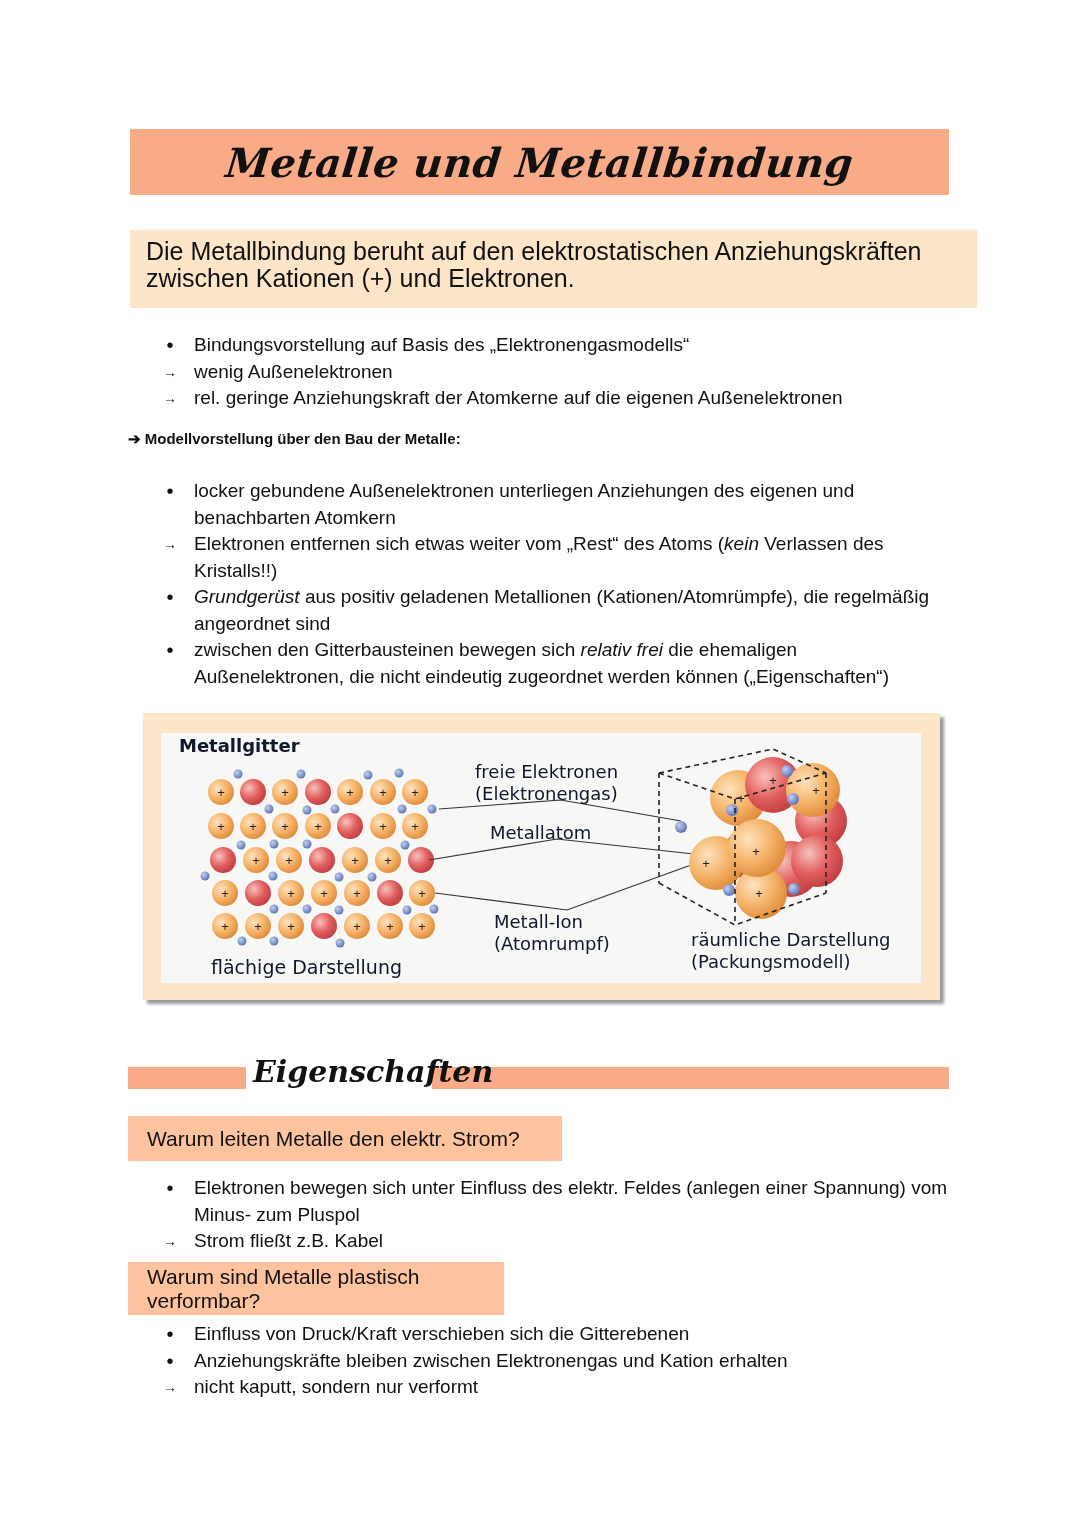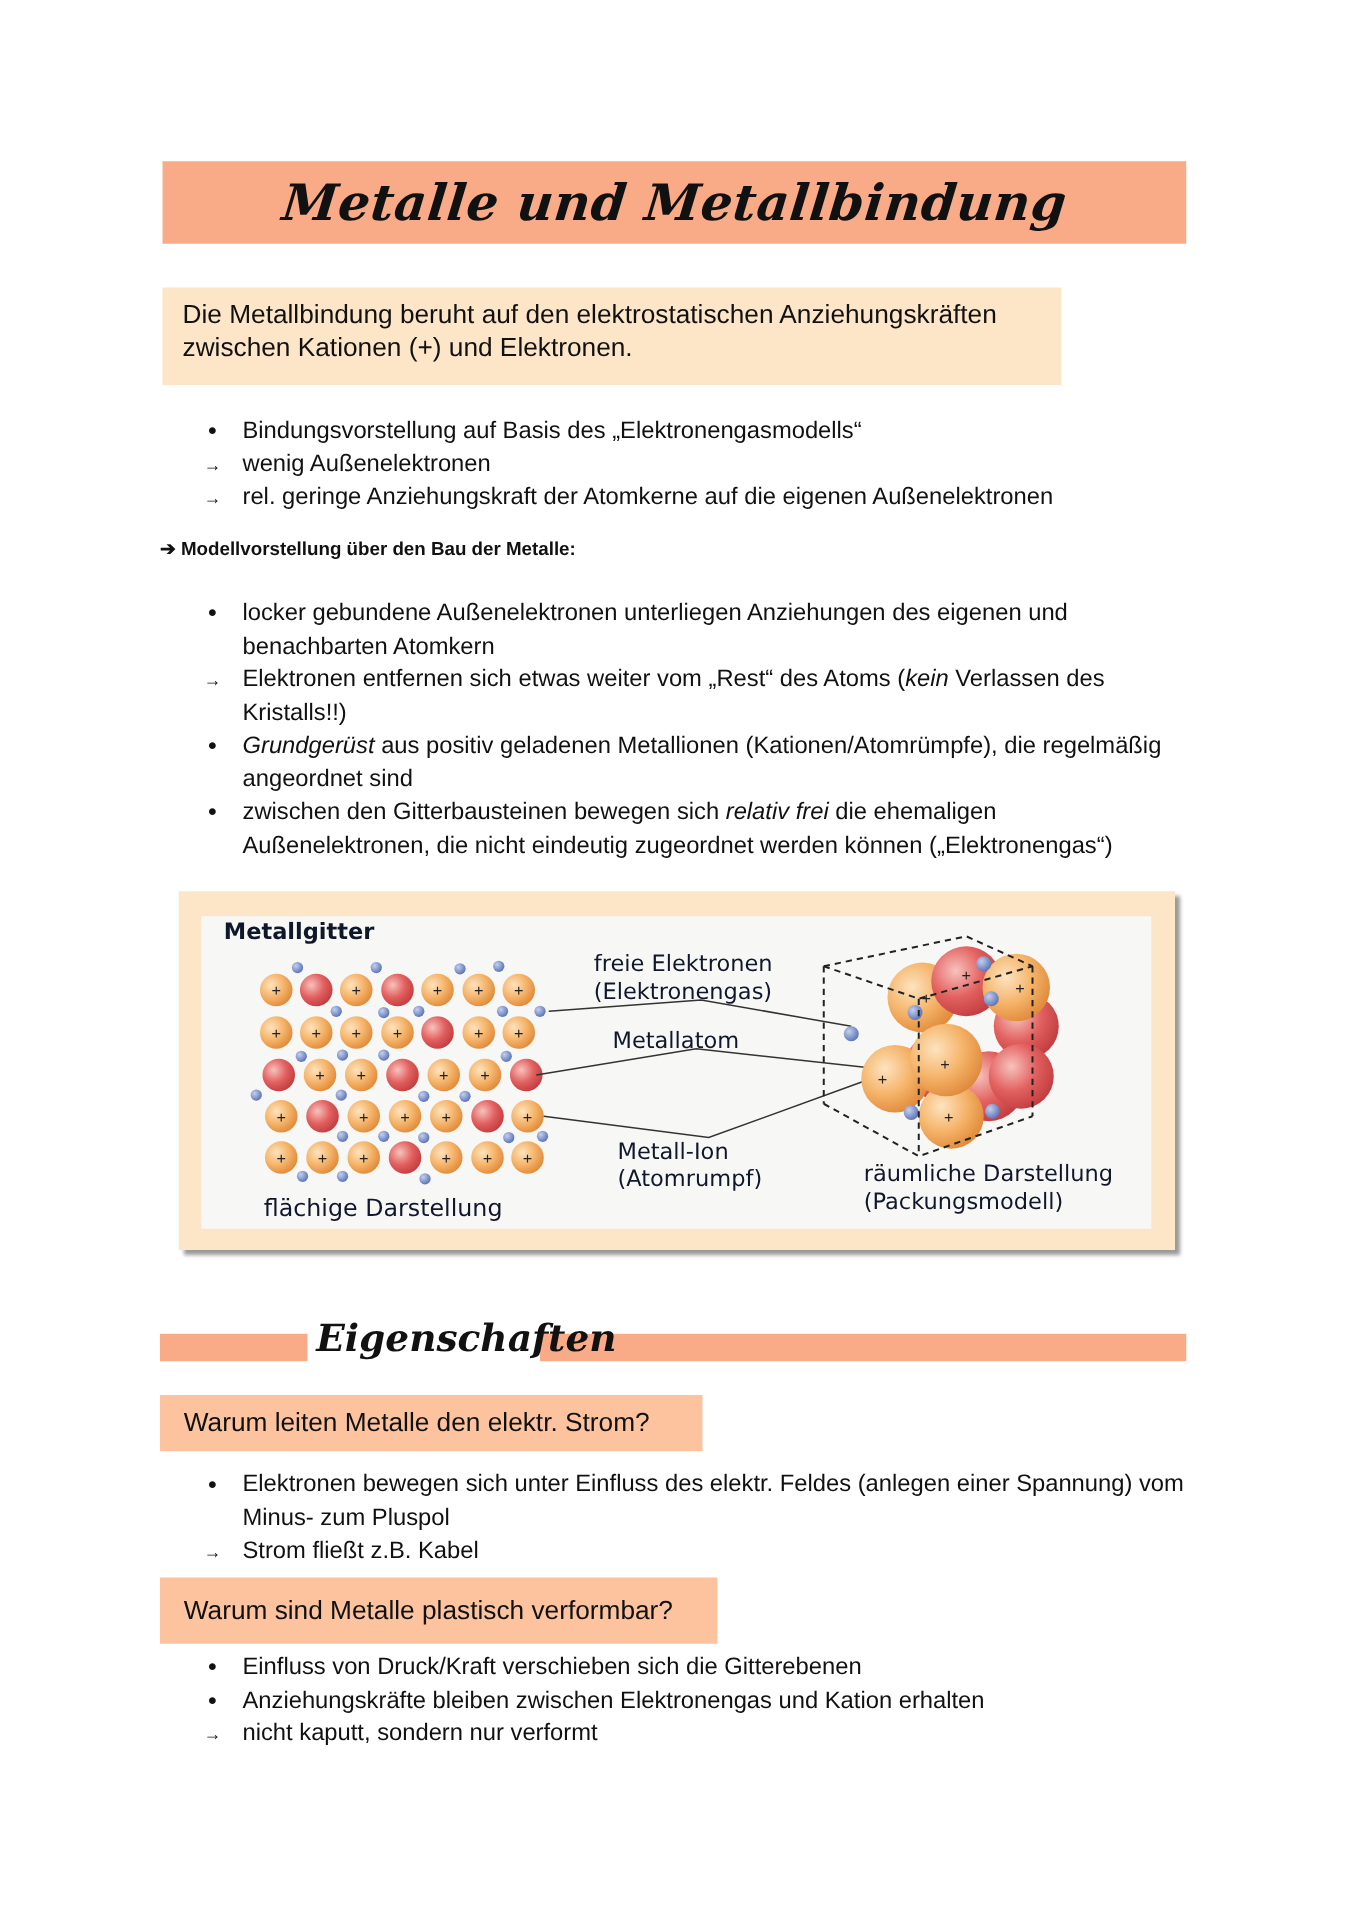"Die Metallbindung beruht auf den" .def-box { font-size: 21px -> 25px; width: 719px -> 847px }
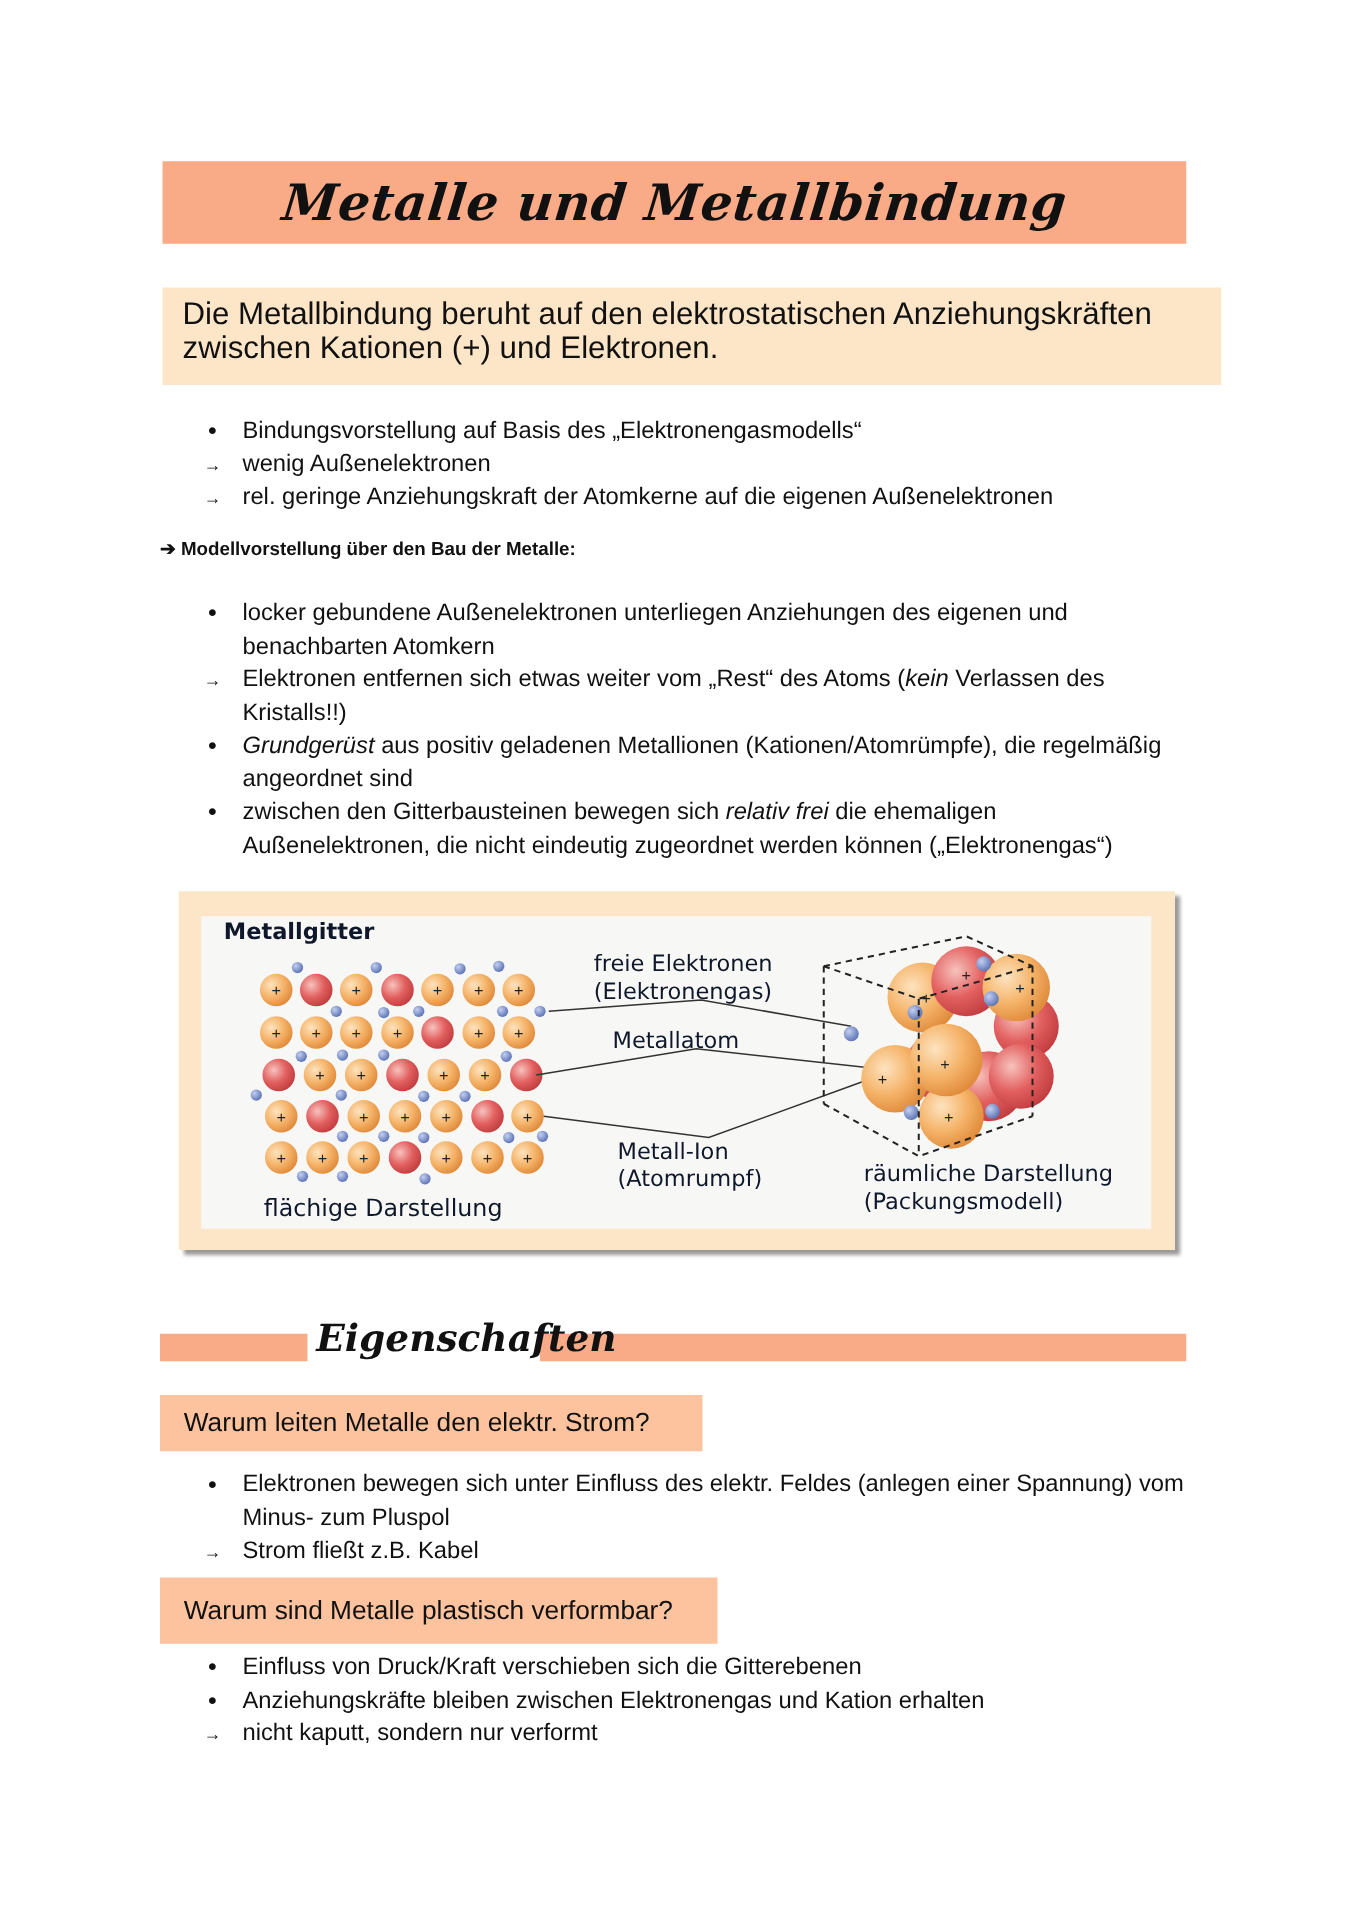"die ehemaligen Außenelektronen, die" span { text: Elektronengas -> Eigenschaften }
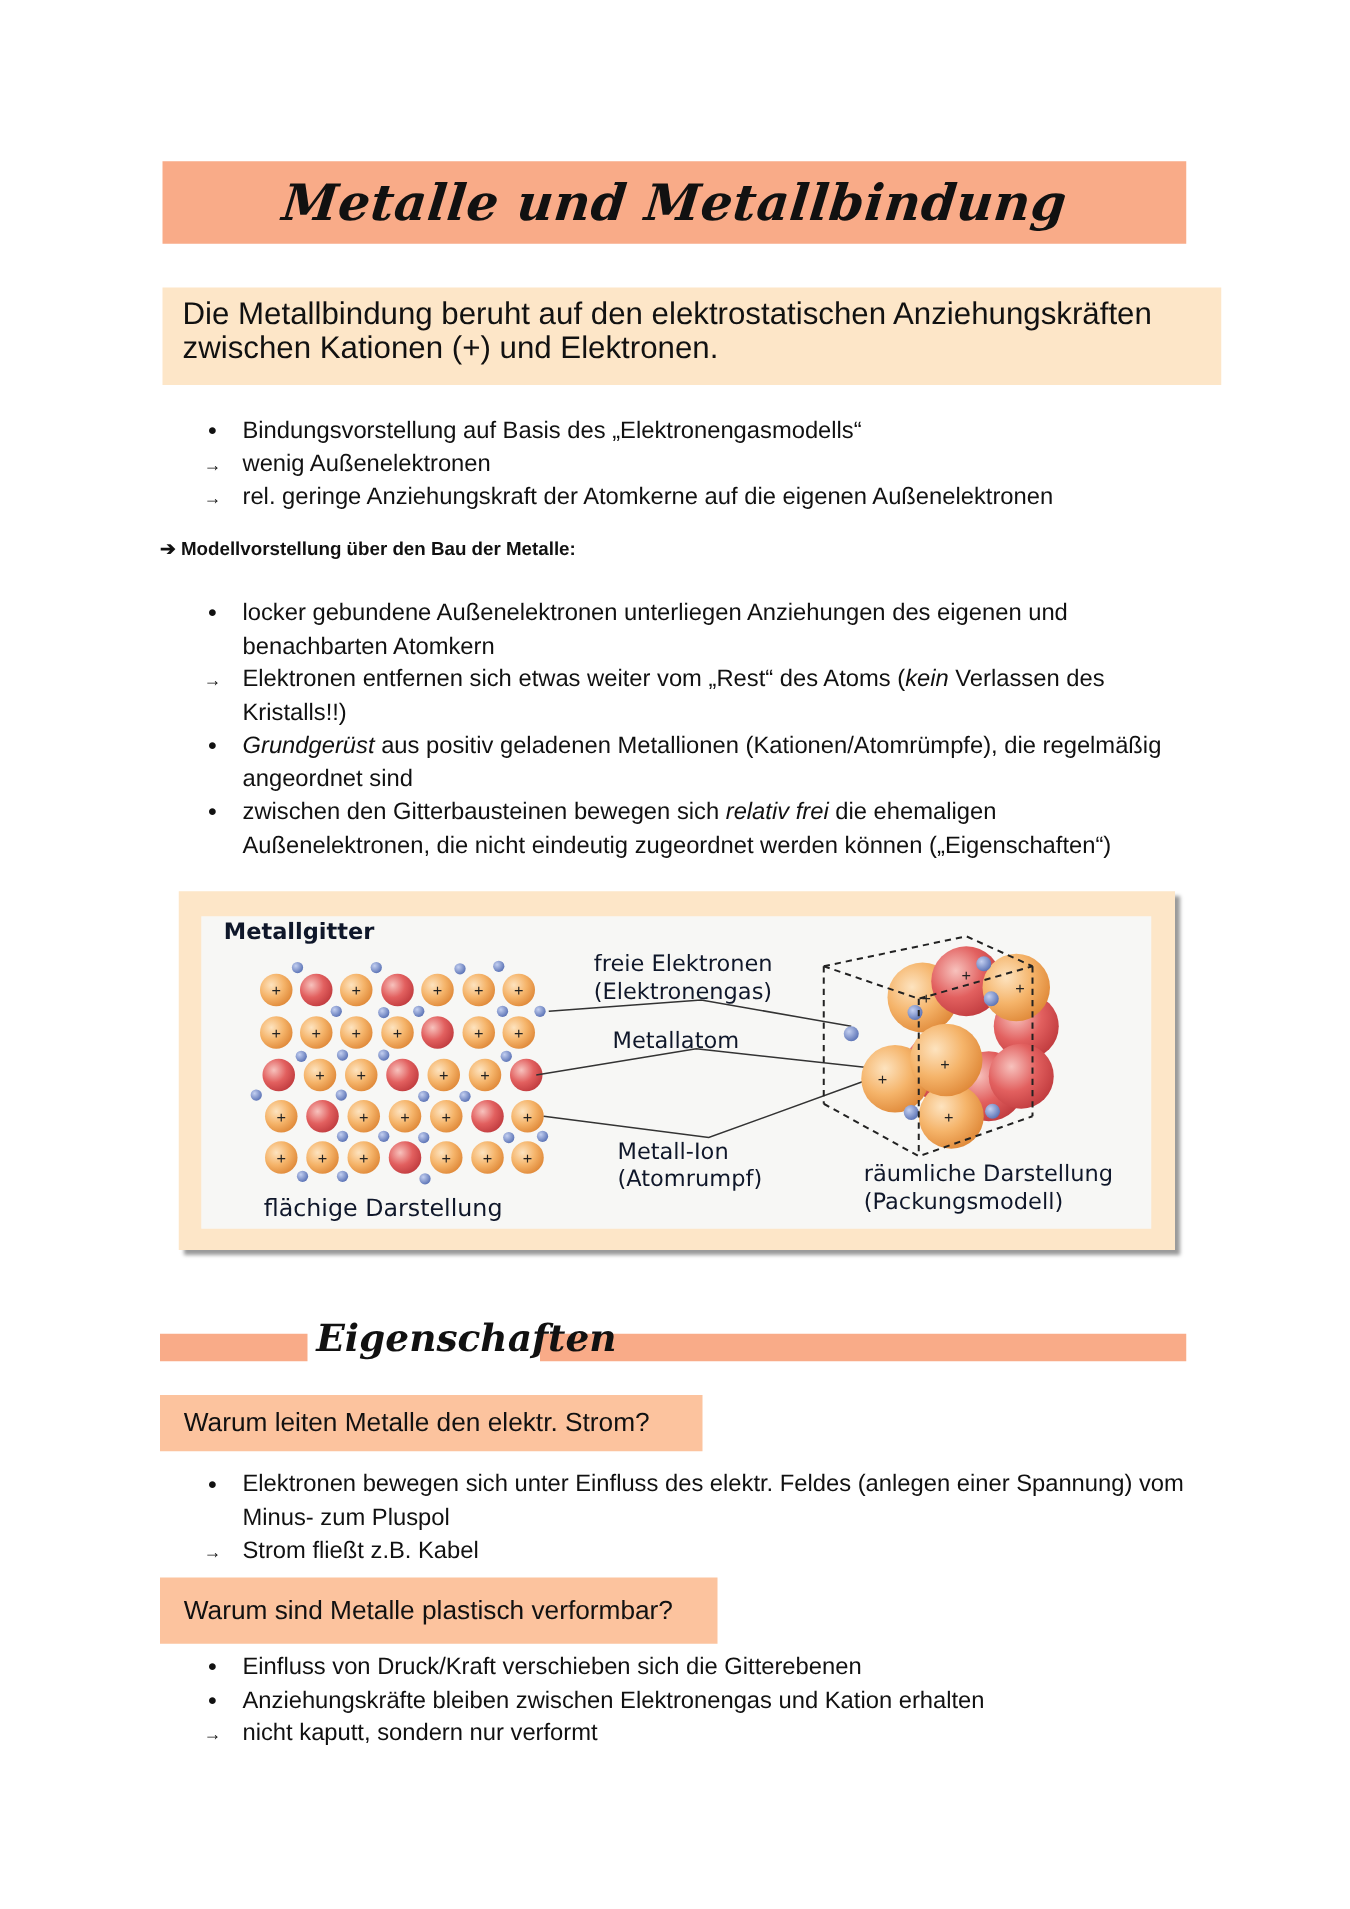"Warum sind Metalle plastisch verformbar?" div.abs { width: 446px -> 376px }
